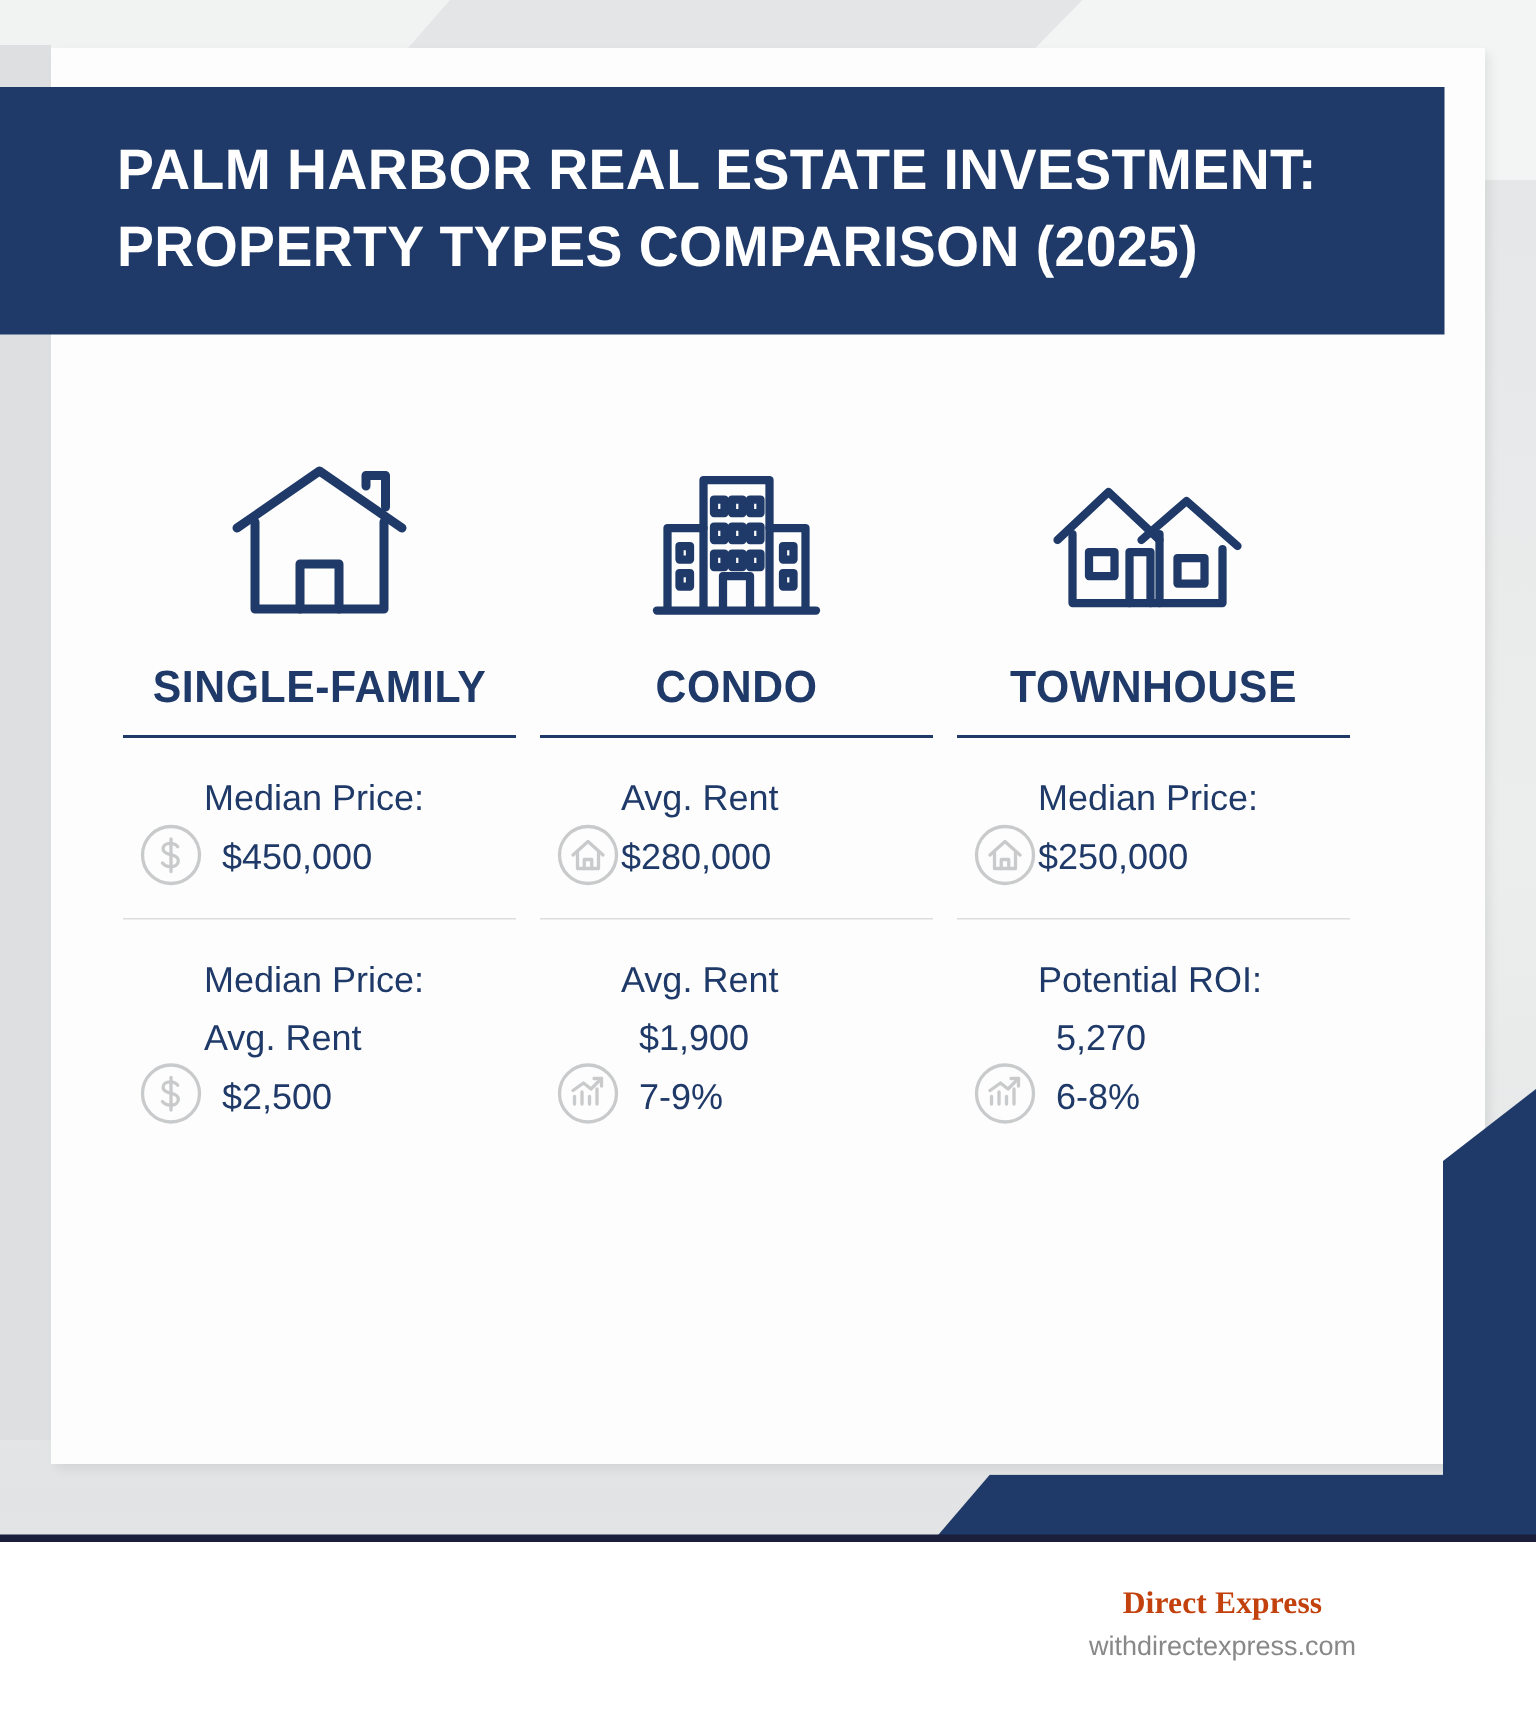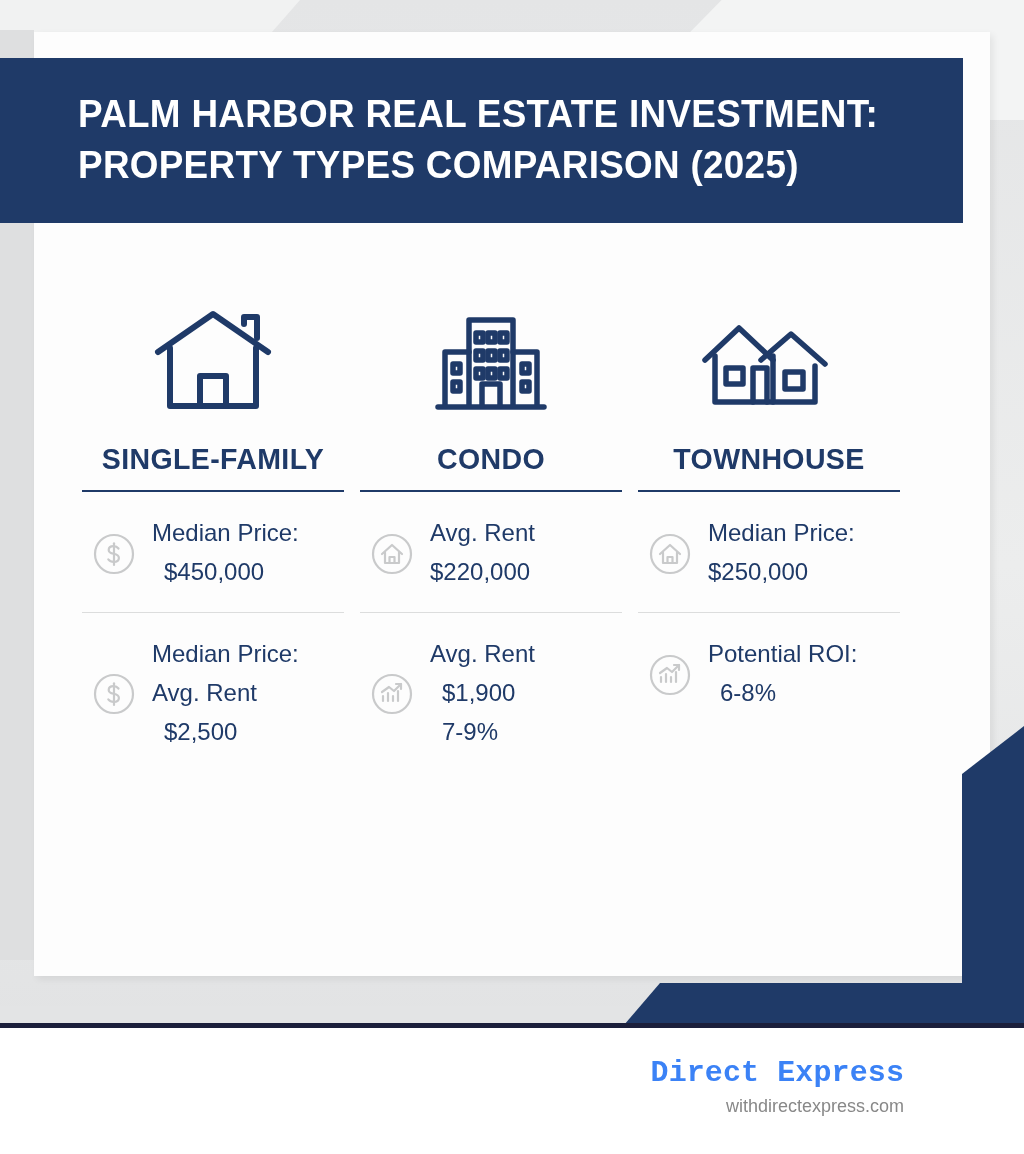"Median Price:" .stat { align-items: center -> flex-end; gap: 16px -> none }
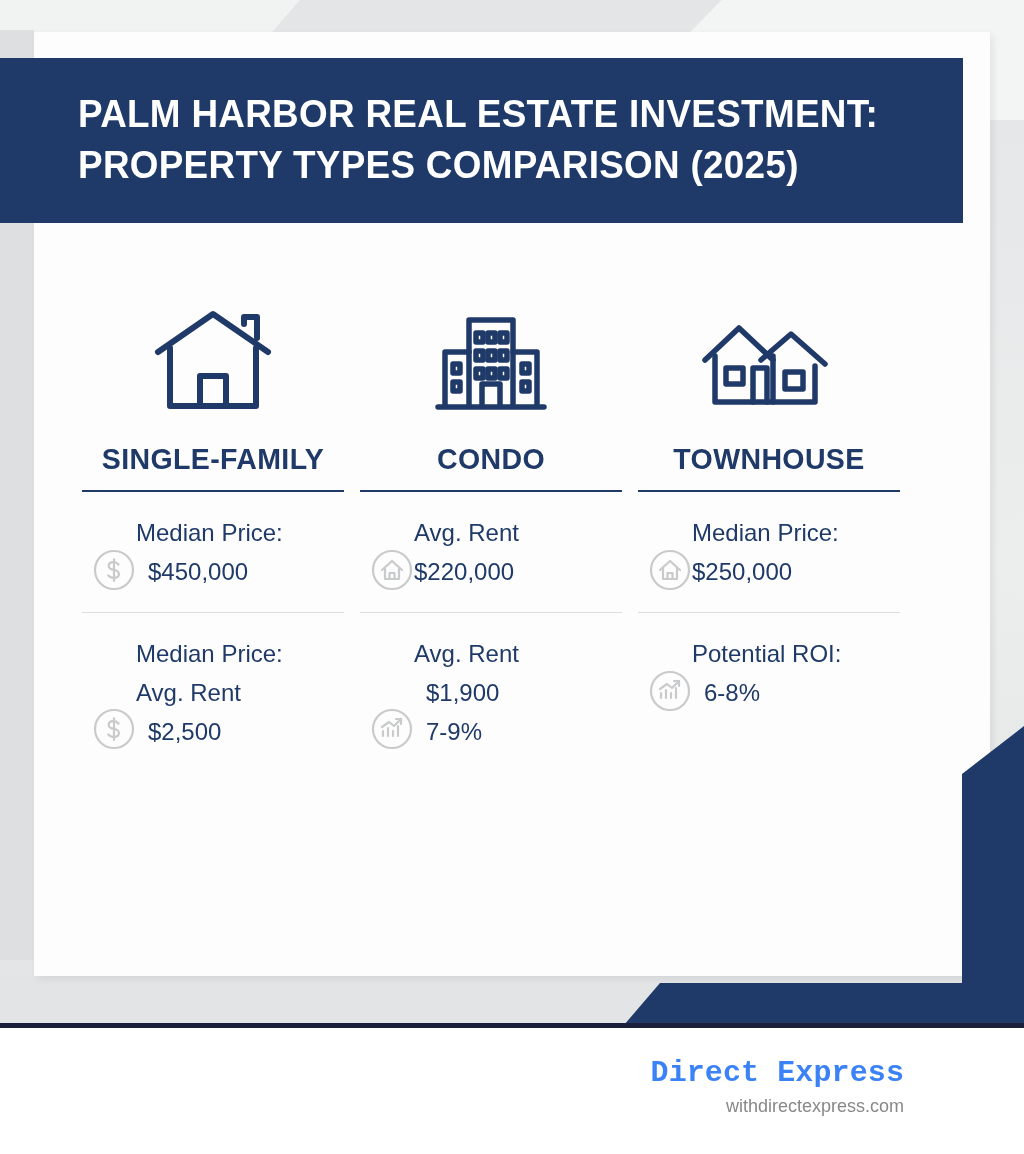"$220,000" span.line { text: $220,000 -> $280,000 }
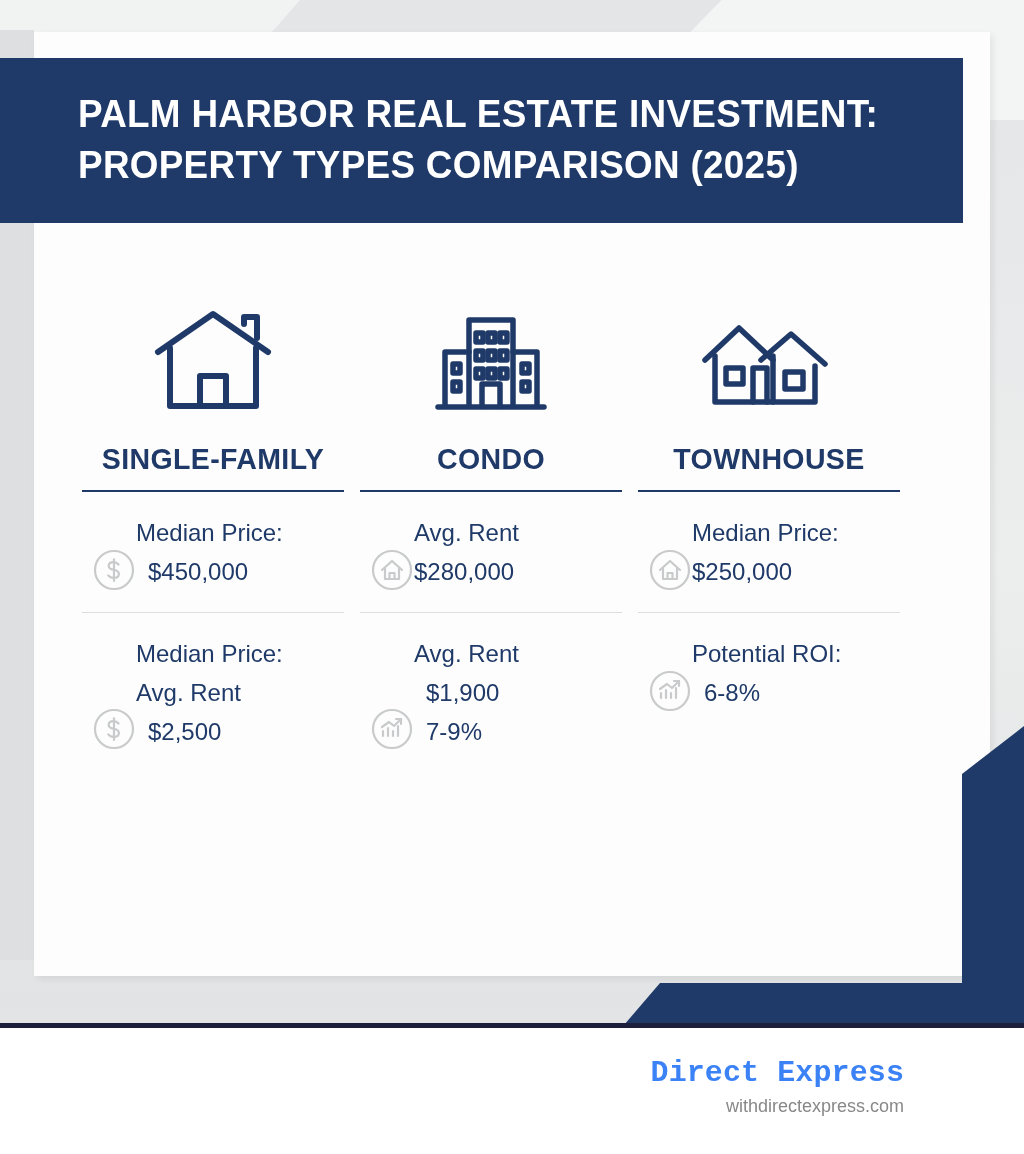"5,270" span.line { html: none -> <span>5,270</span> }
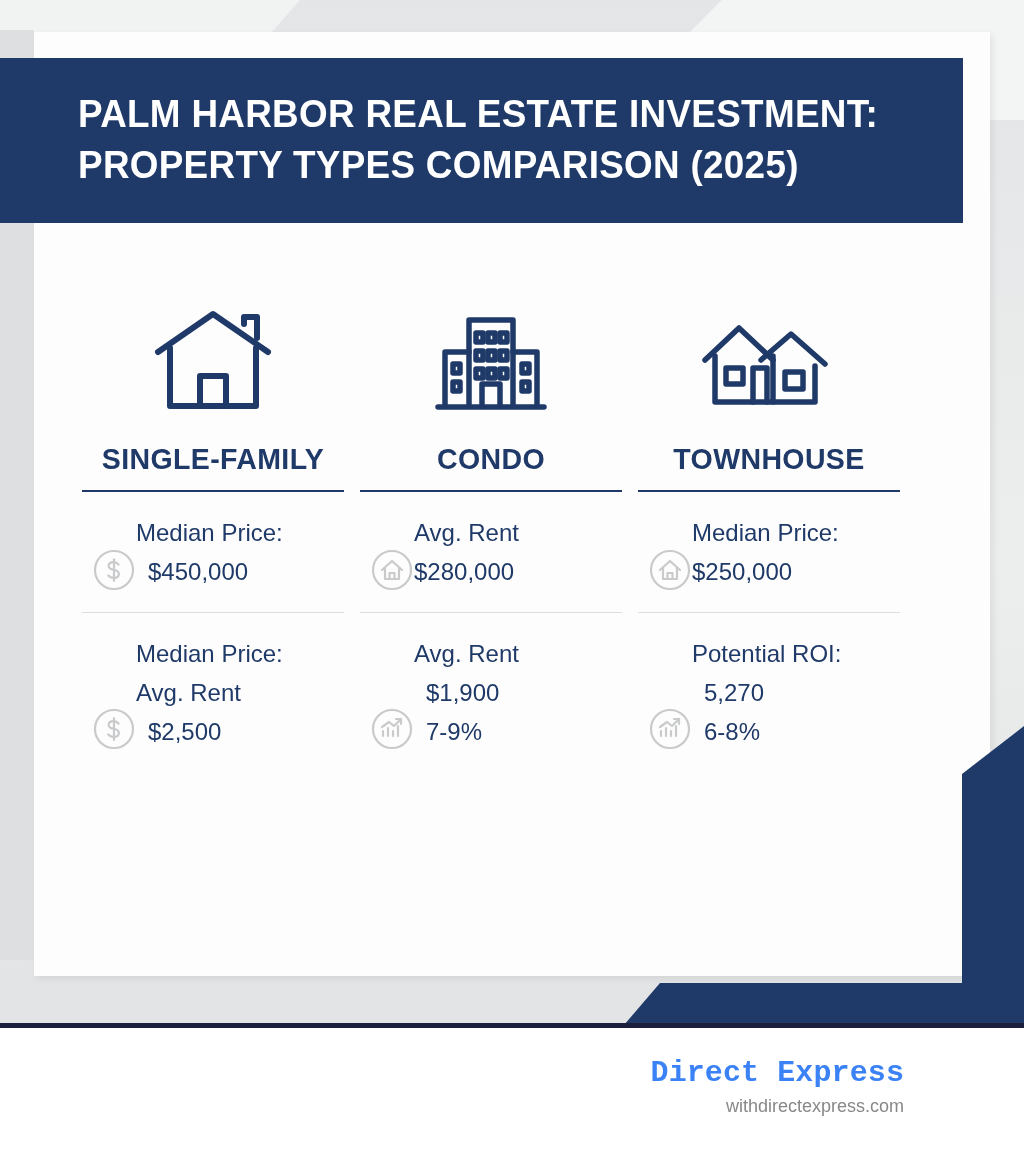"Direct Express" .brand { color: #3b82f6 -> #c2410c; font-family: Liberation Mono, monospace -> Liberation Serif, serif; font-size: 30px -> 21px }
